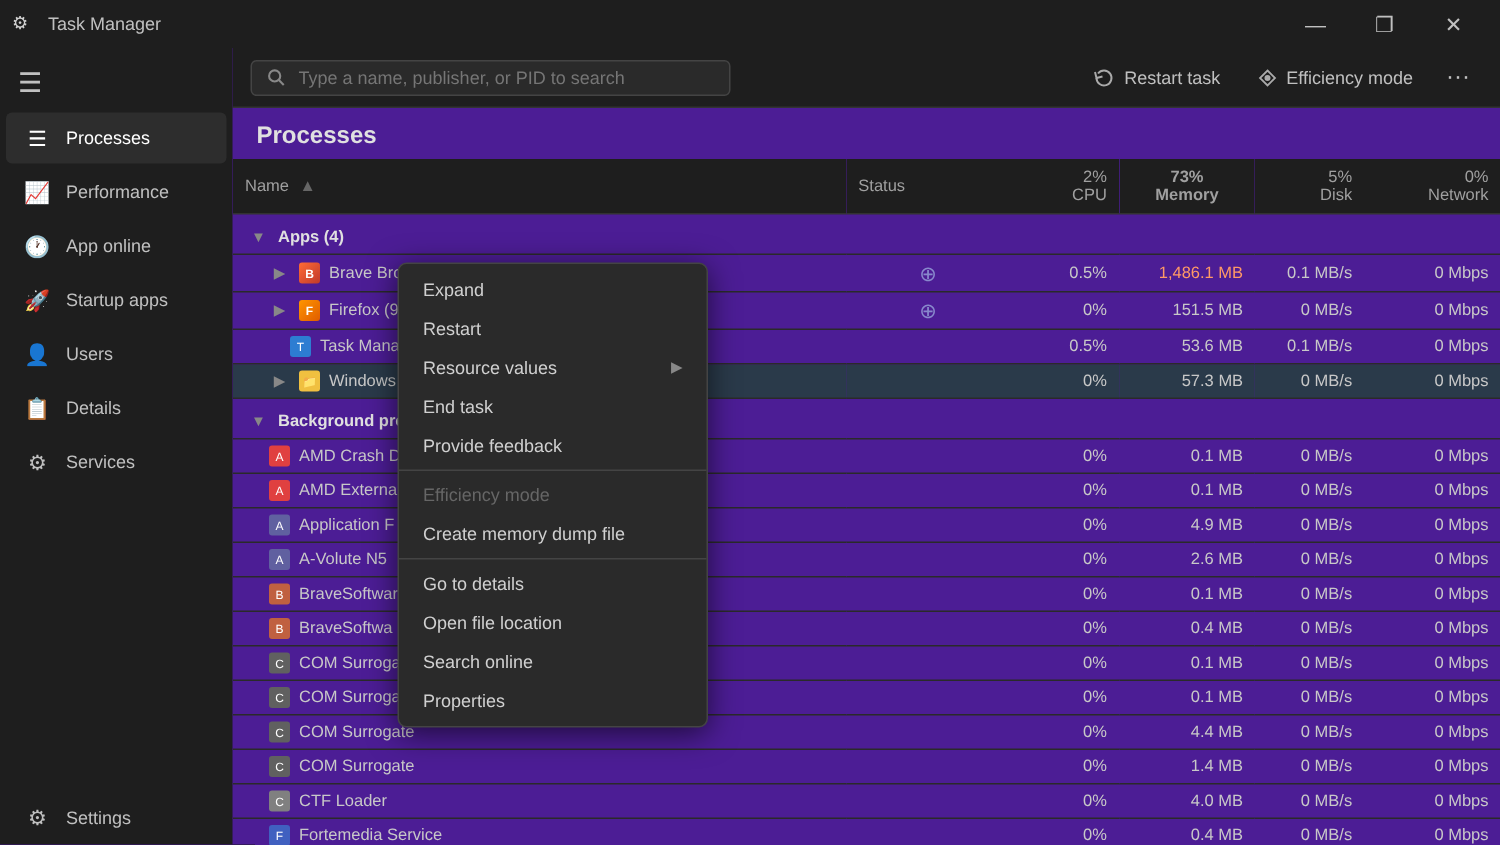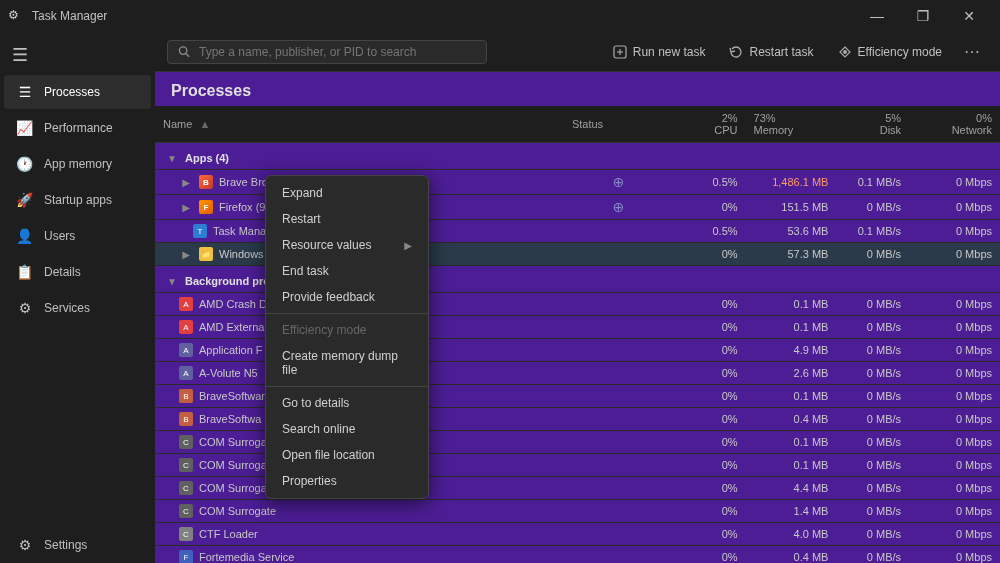"Run new task" button.toolbar-btn { html: <button> <svg> <rect></rect> <line></line> <line></line> </svg> <span>Run new task</span> </button> -> none }
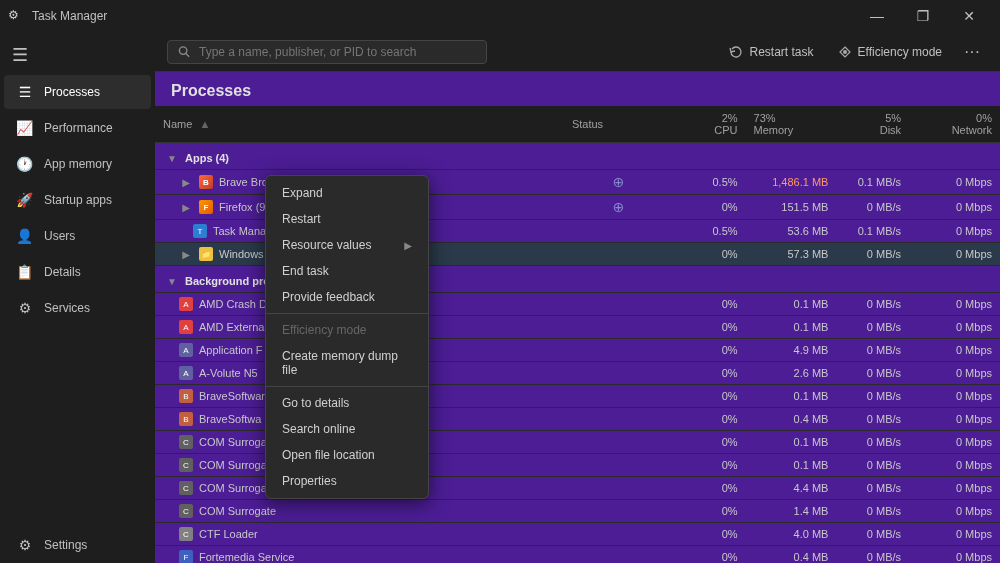"73%" thead th.mem-col { font-weight: none -> bold; text-align: left -> center }
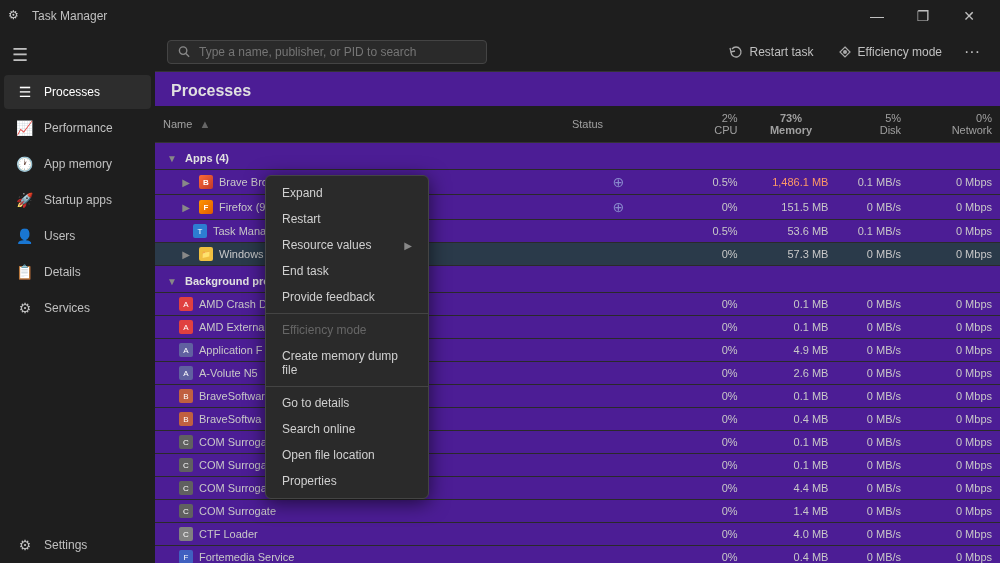"App memory" span.sidebar-label { text: memory -> online }
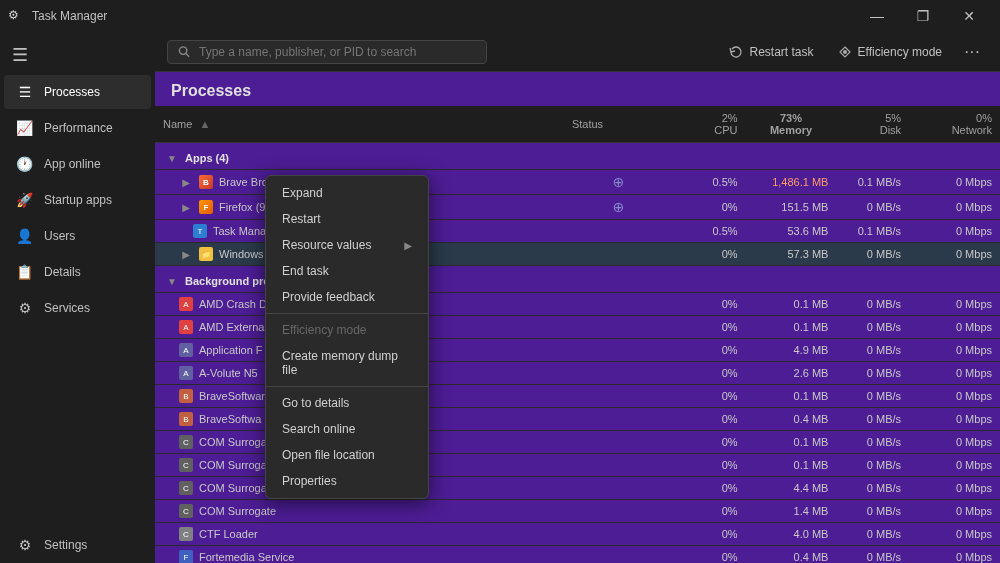"Expand" .context-menu { width: 164px -> 207px }
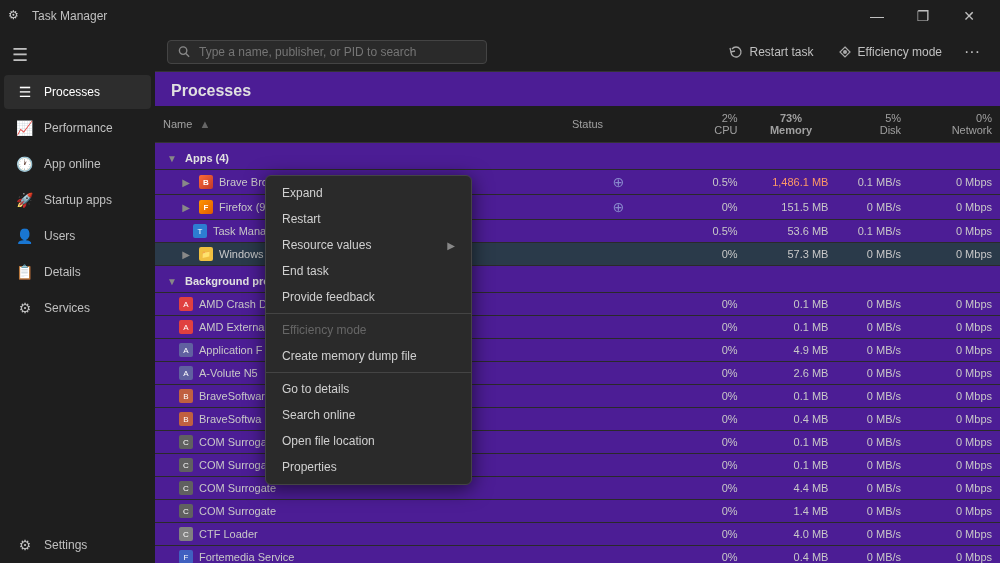"Search online" div.menu-item { order: before "Open file location" -> after "Open file location" }
